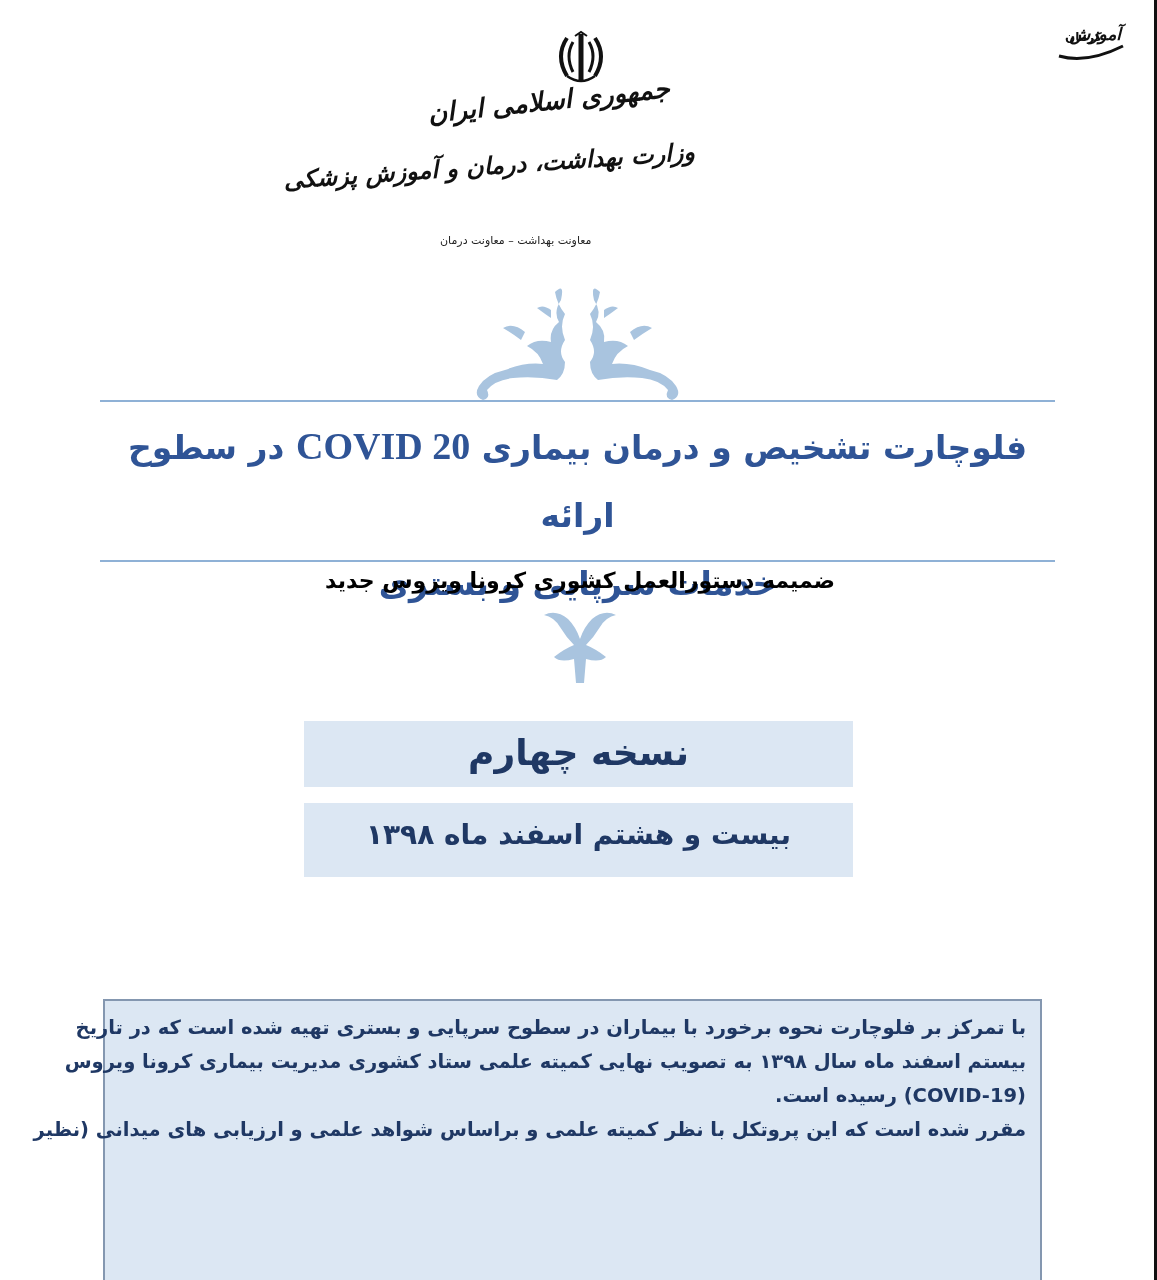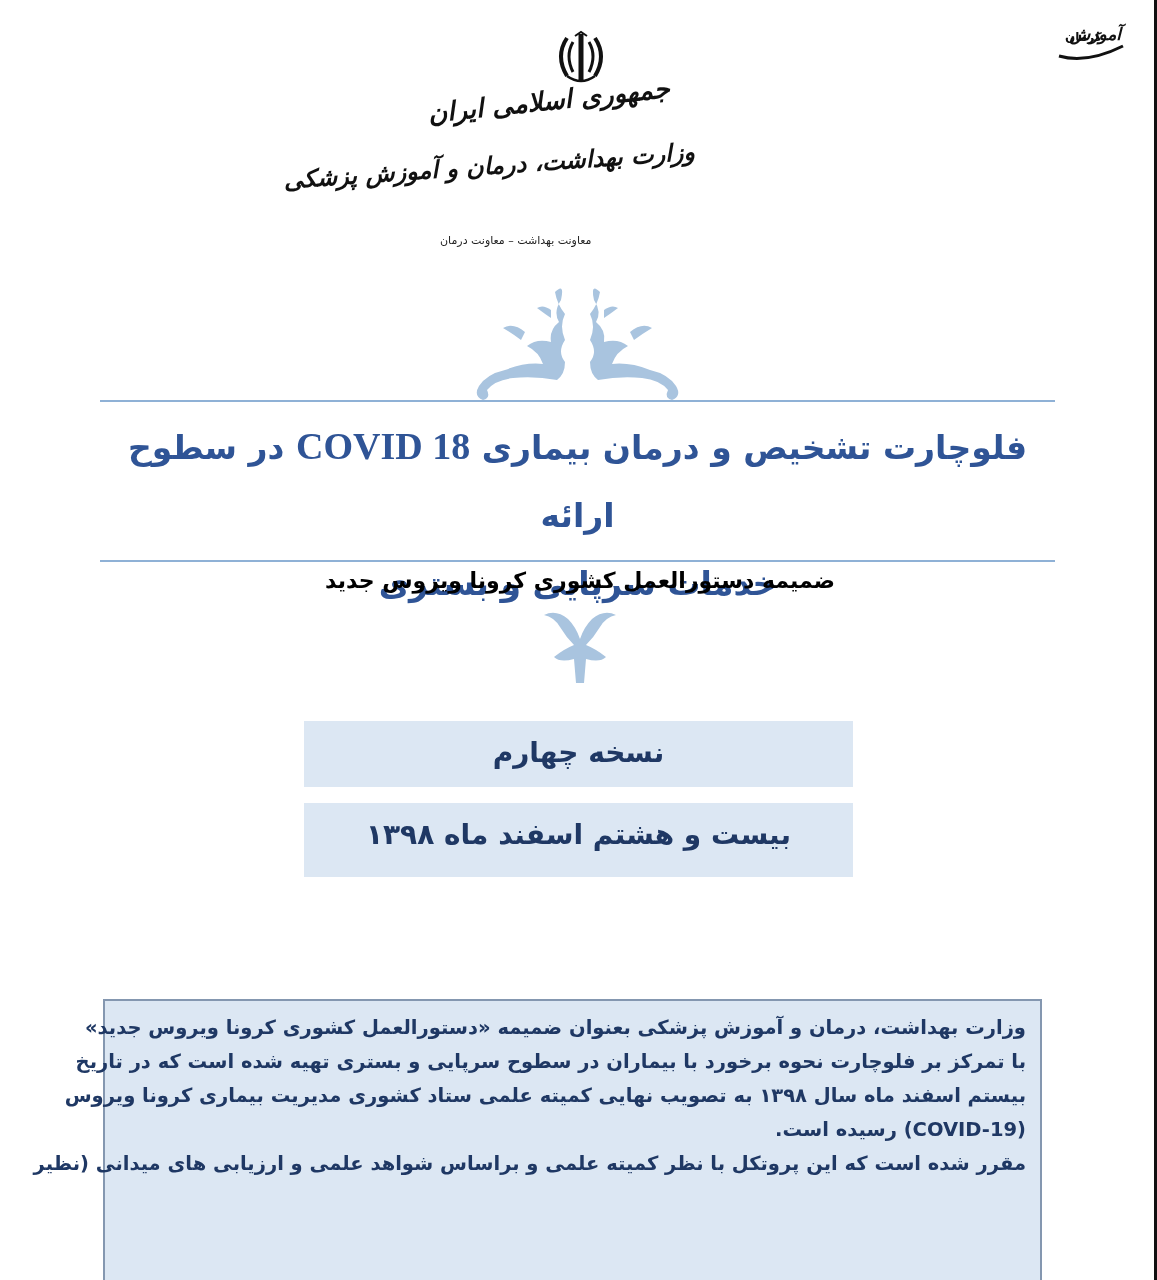"COVID 18" span.latin { text: 18 -> 20 }
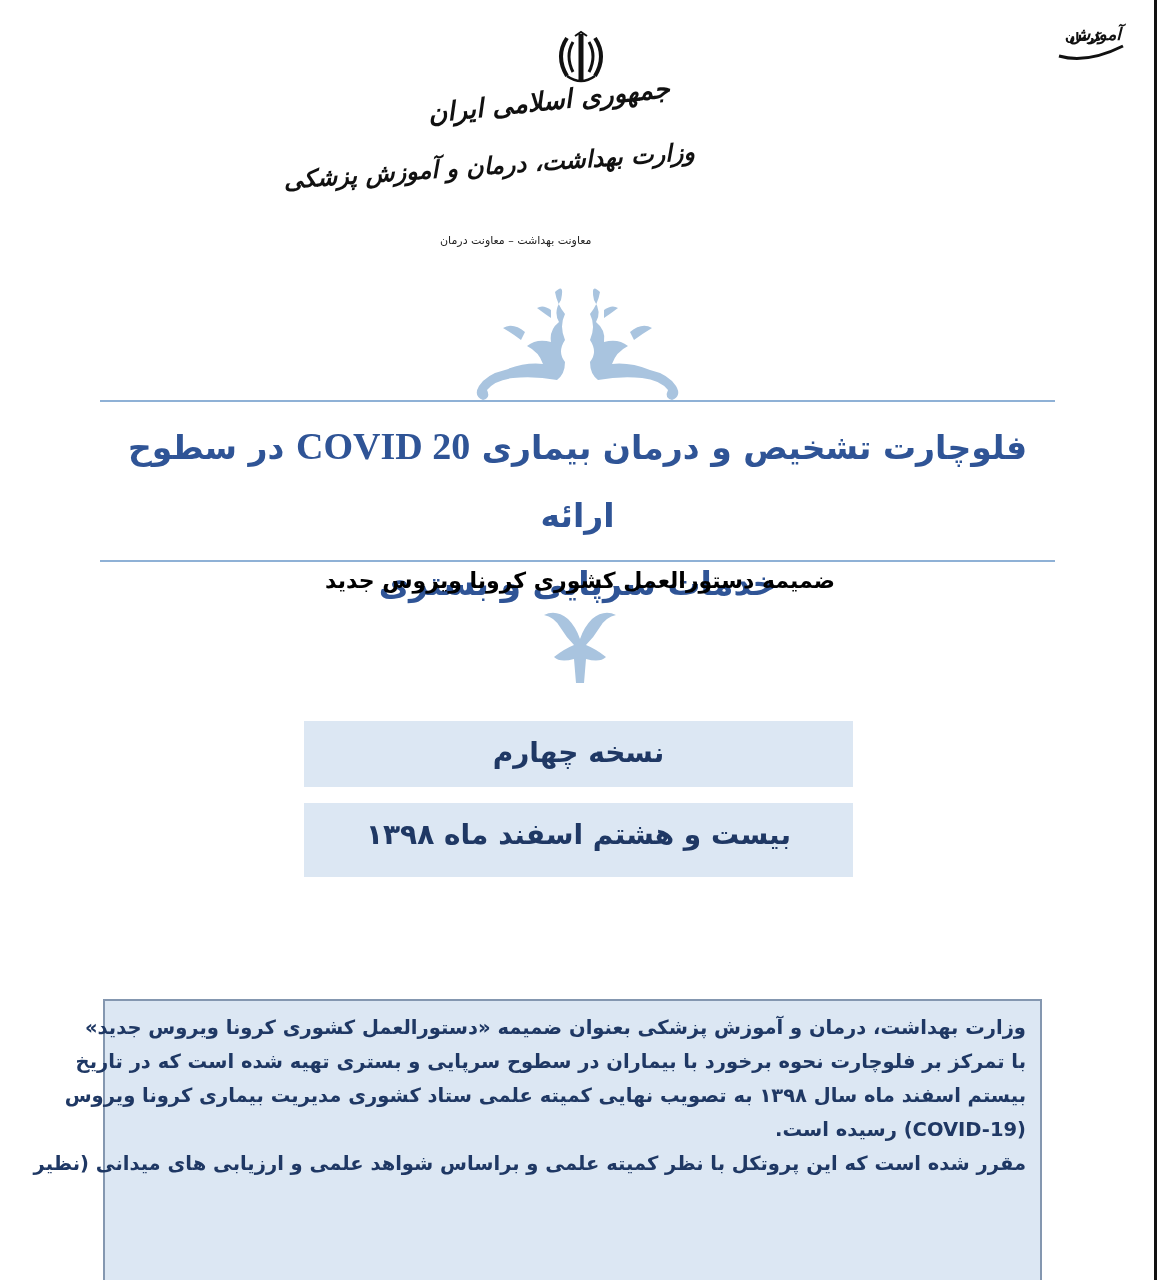"نسخه چهارم" .box.version { font-size: 28px -> 36px }
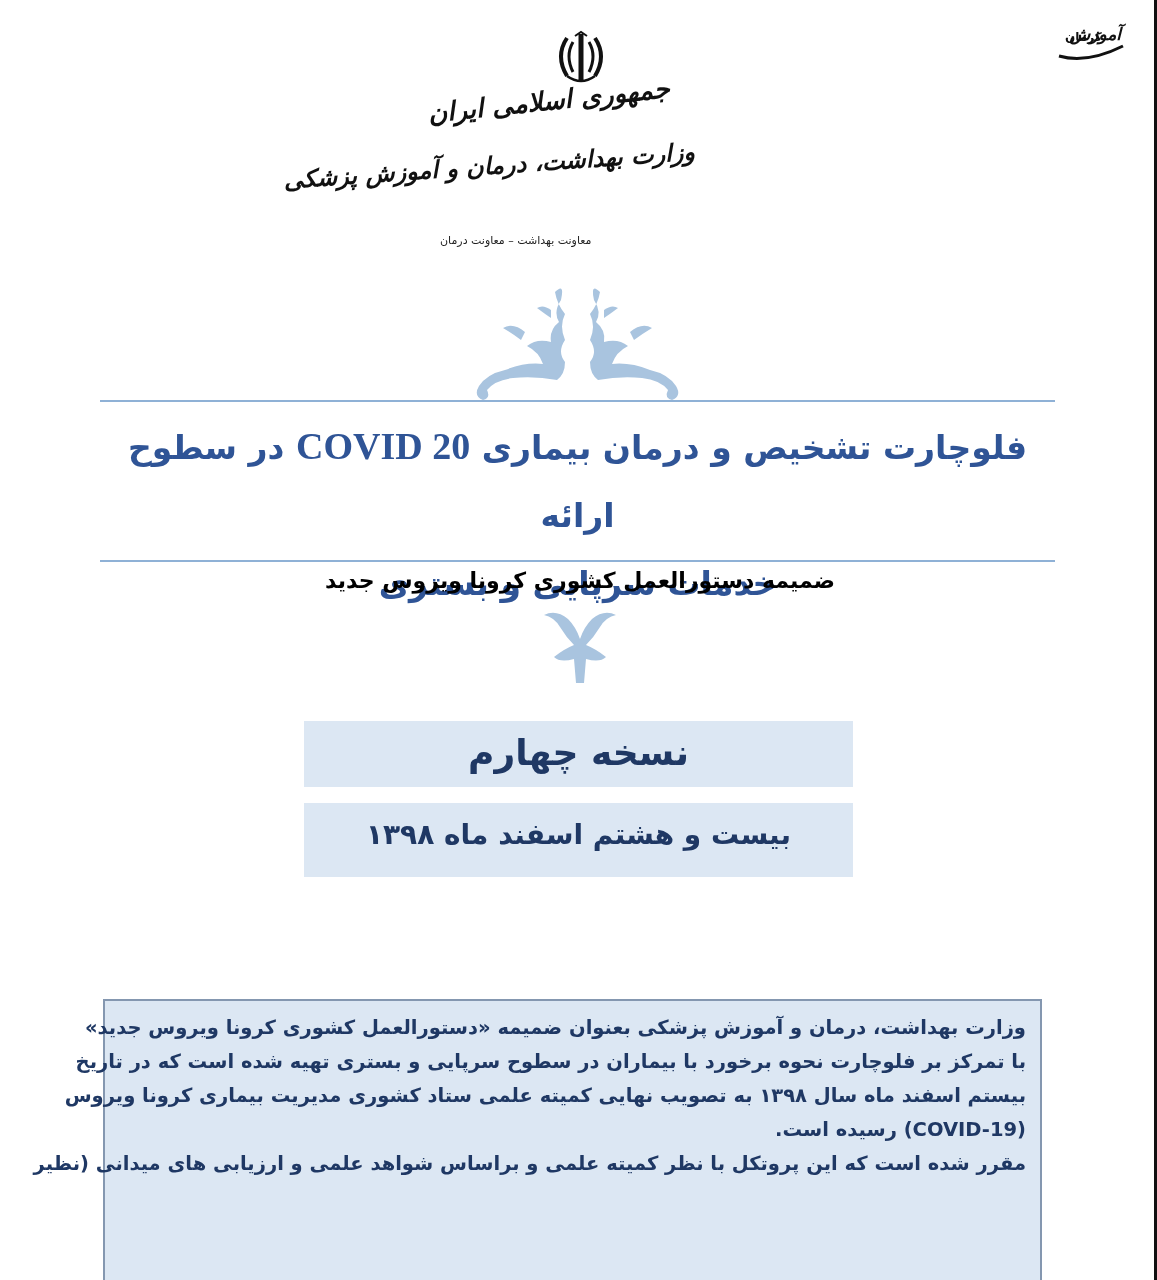"وزارت بهداشت، درمان و آموزش پزشکی بعنوان" span.line { html: <span>وزارت بهداشت، درمان و آموزش پزشکی بعنوان ضمیمه «دستورالعمل کشوری کرونا ویروس جدید»</span> -> none }
